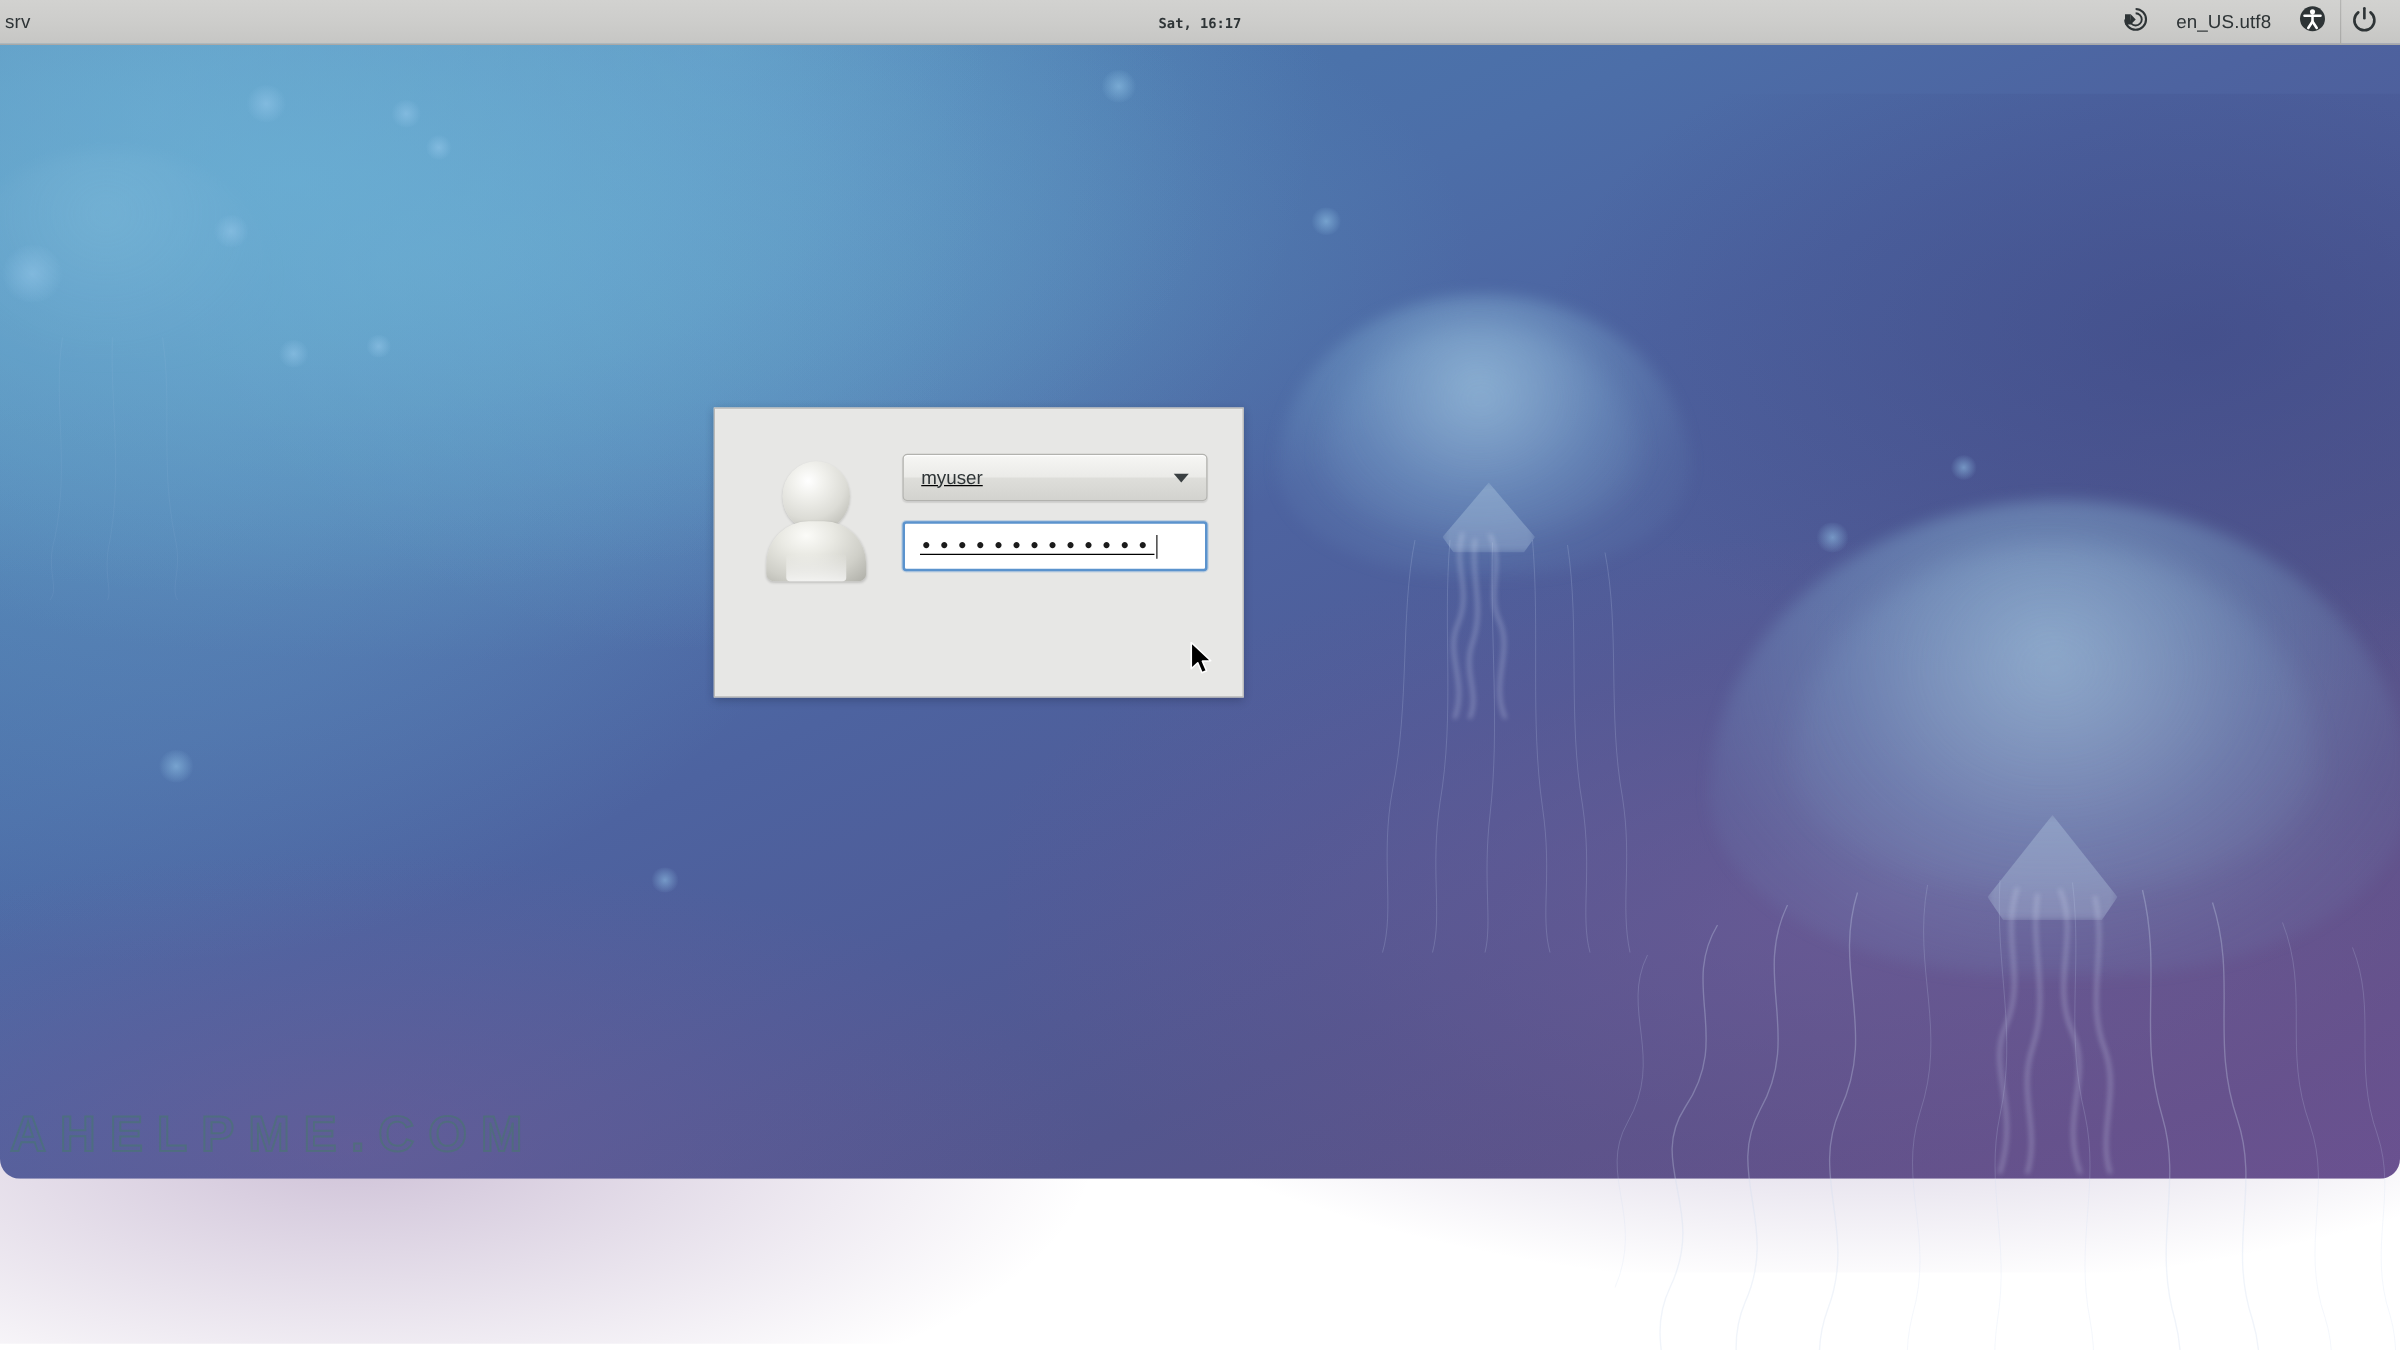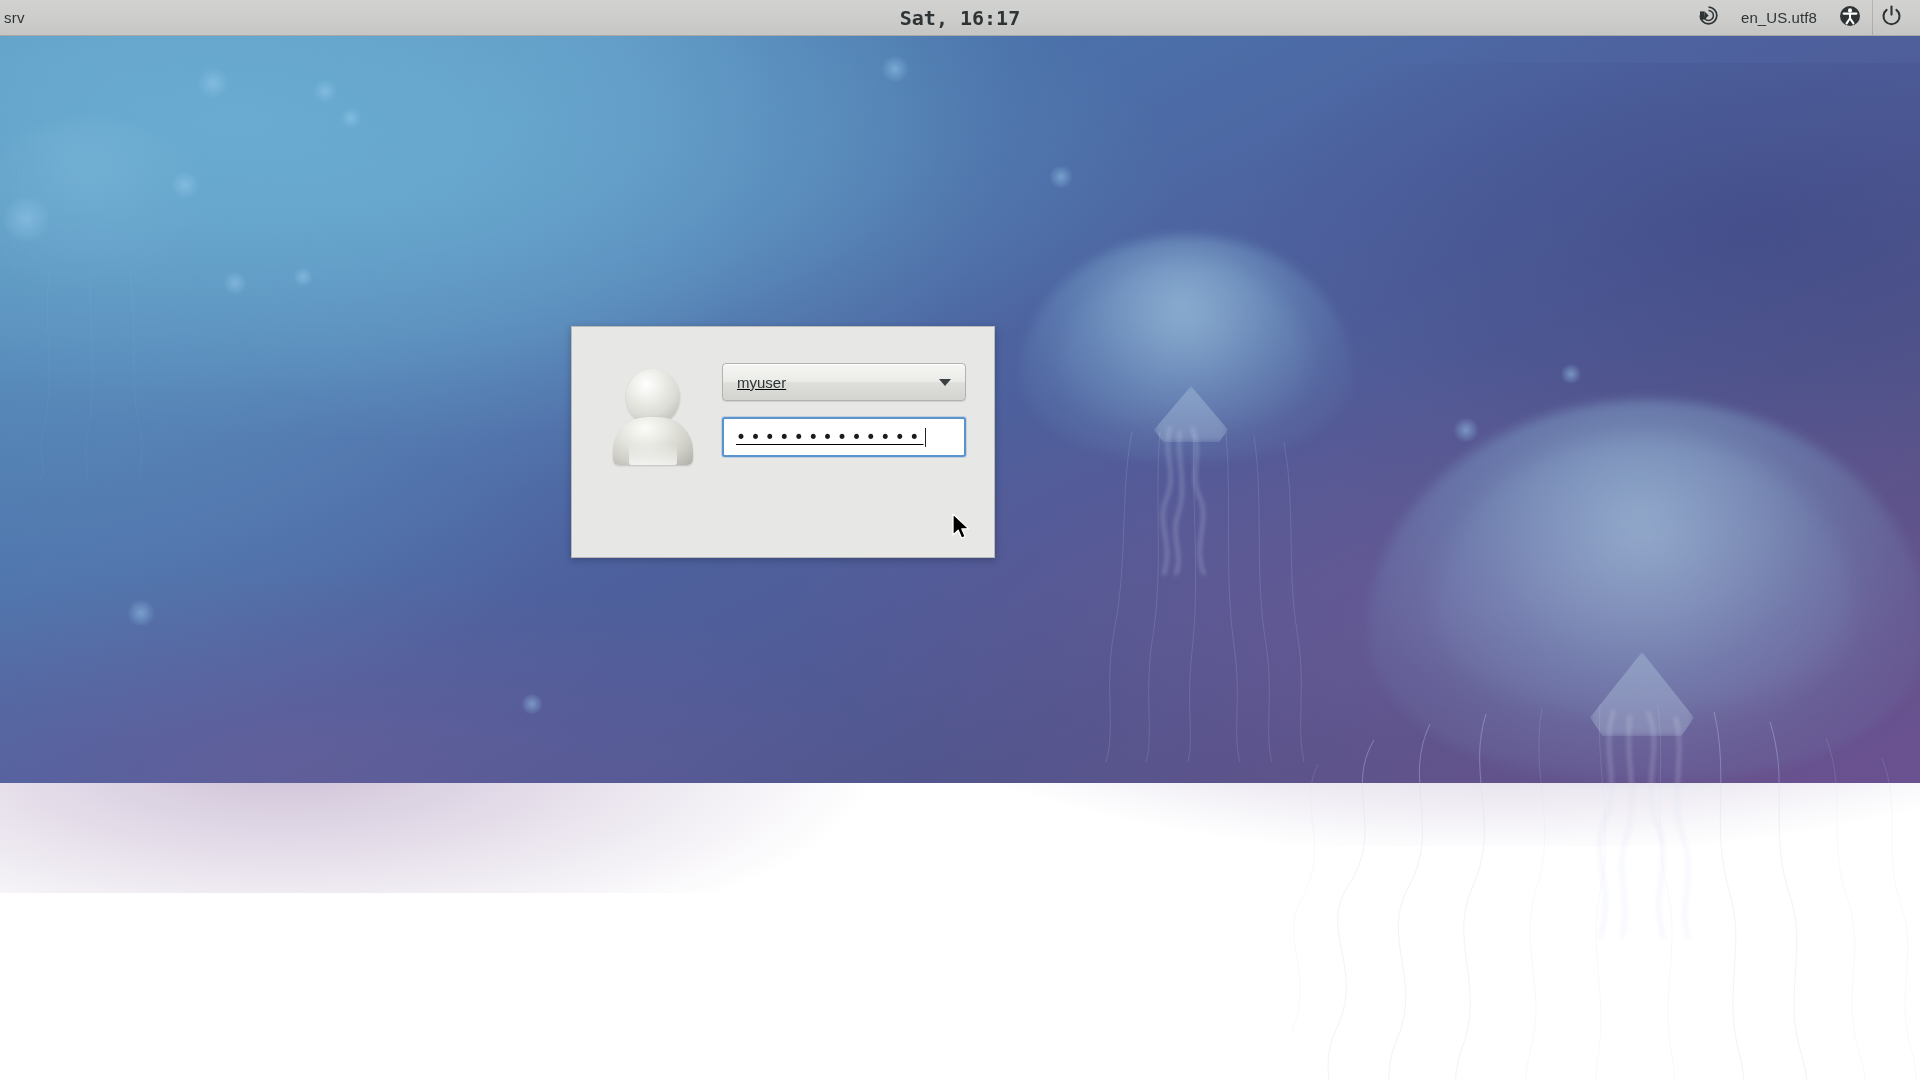"srv" #desktop { border-radius: none -> 16px; height: 783px -> 943px }
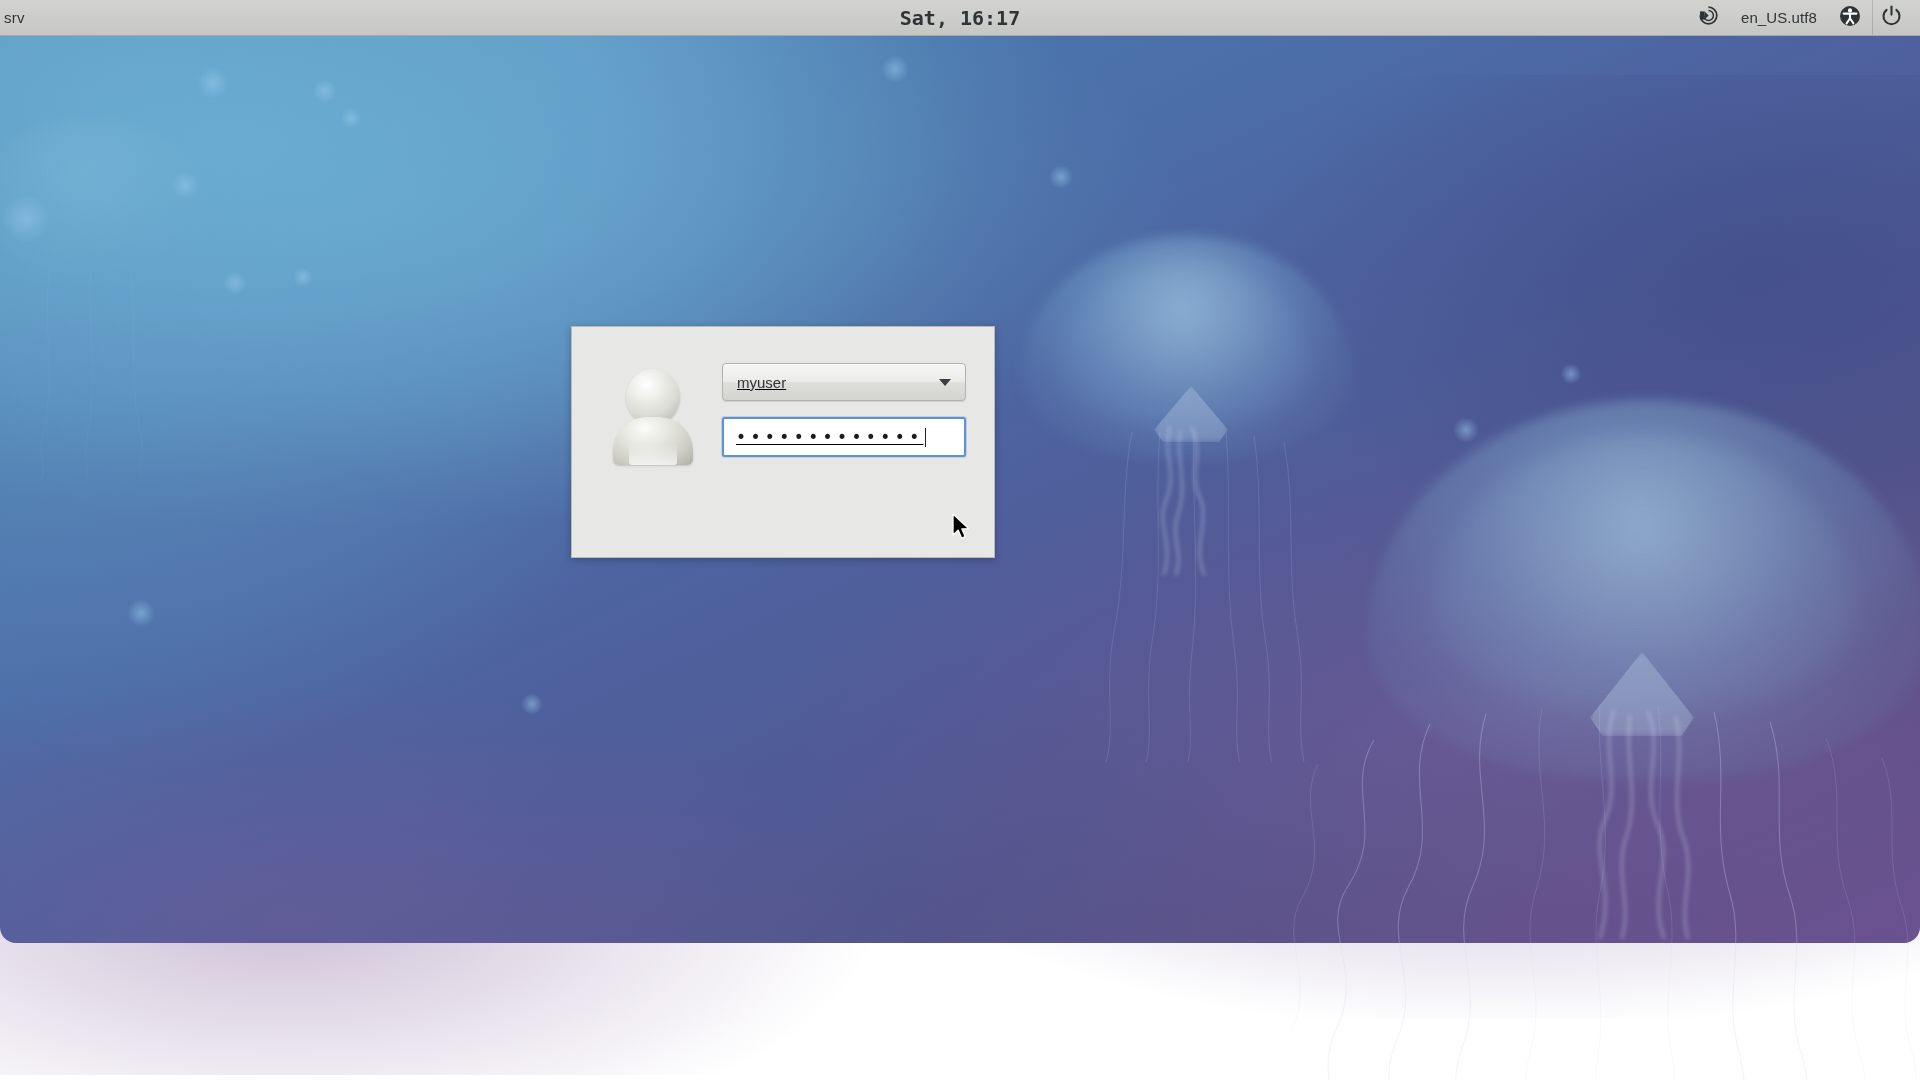"Sat, 16:17" #clock-label { font-size: 20px -> 11px }
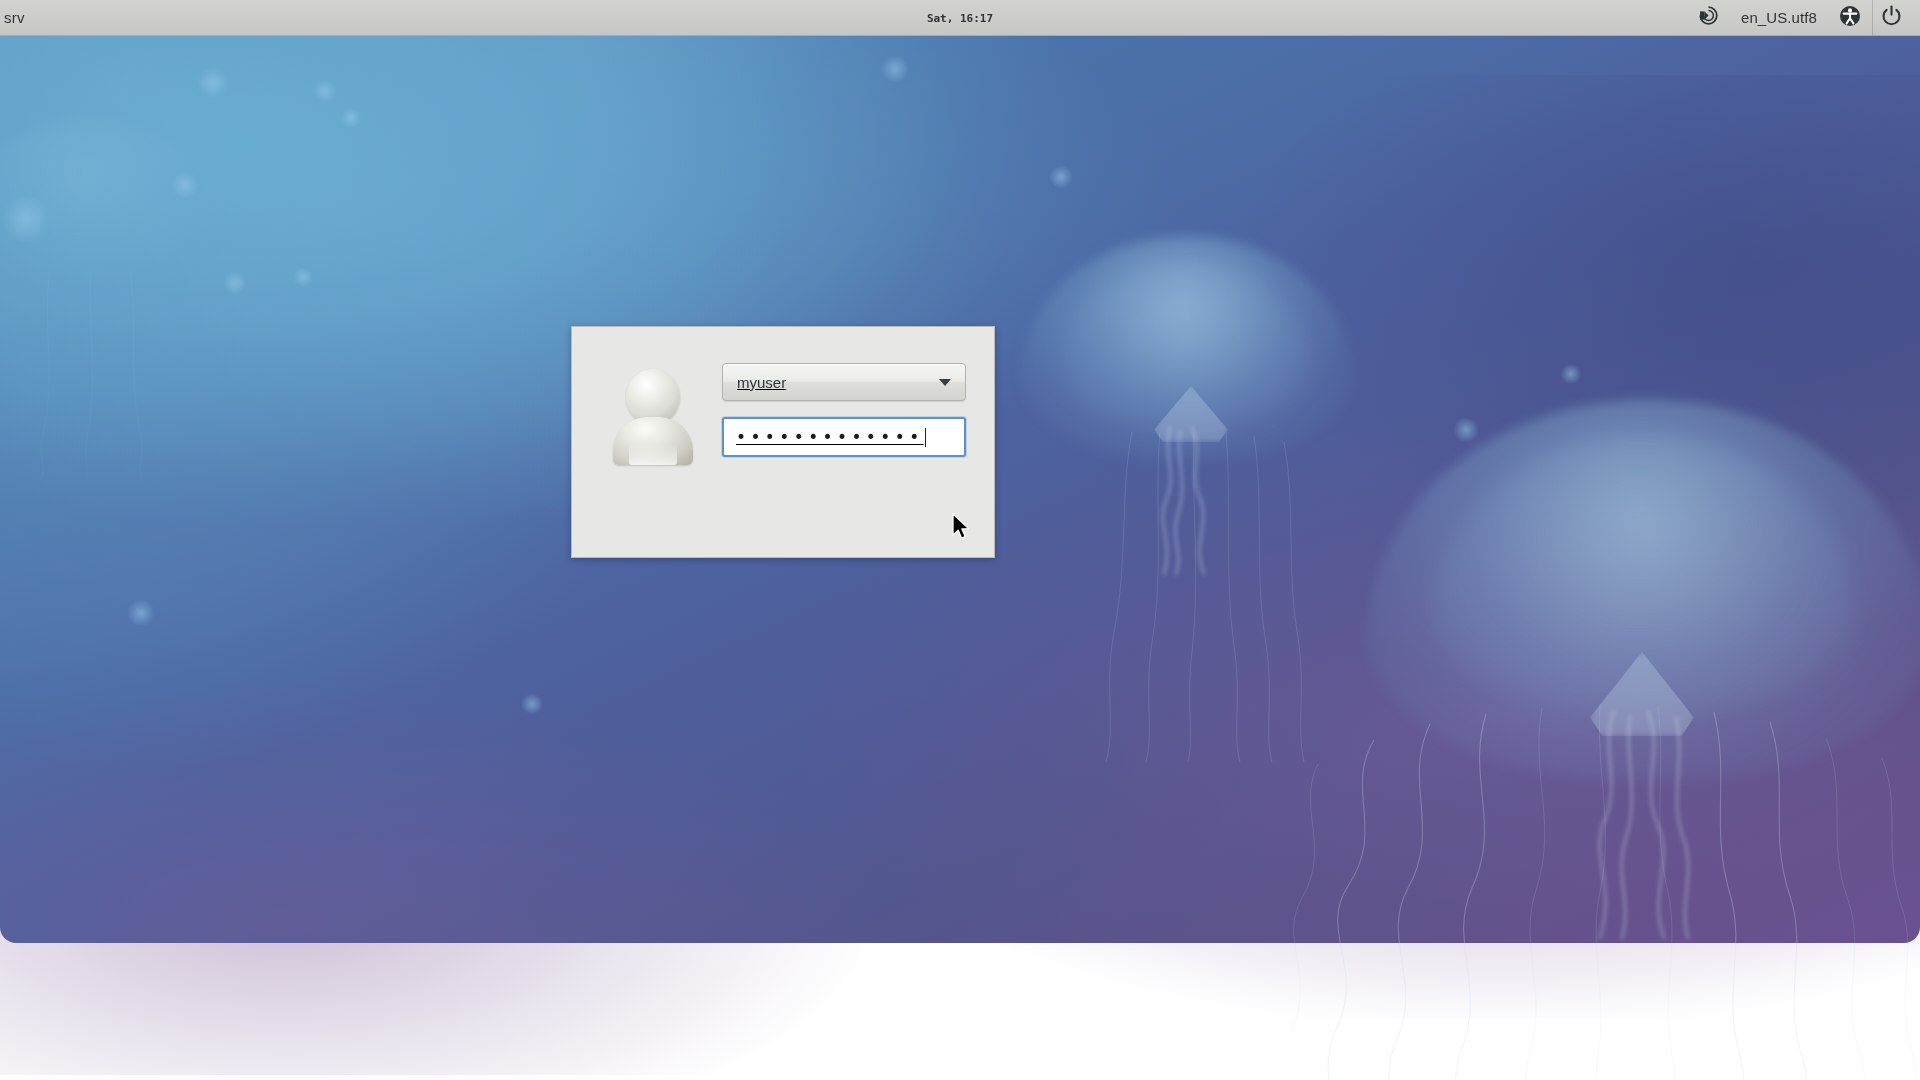"AHELPME.COM" div { html: none -> <div>AHELPME.COM</div> }
